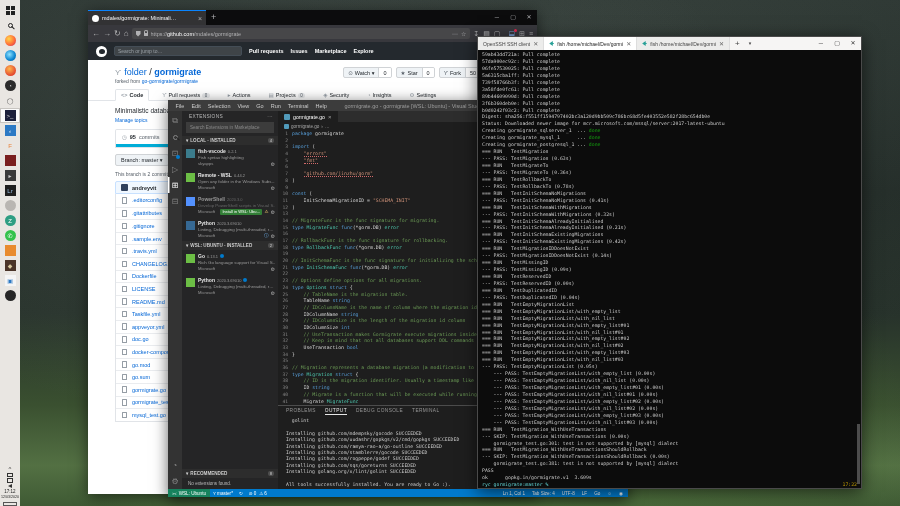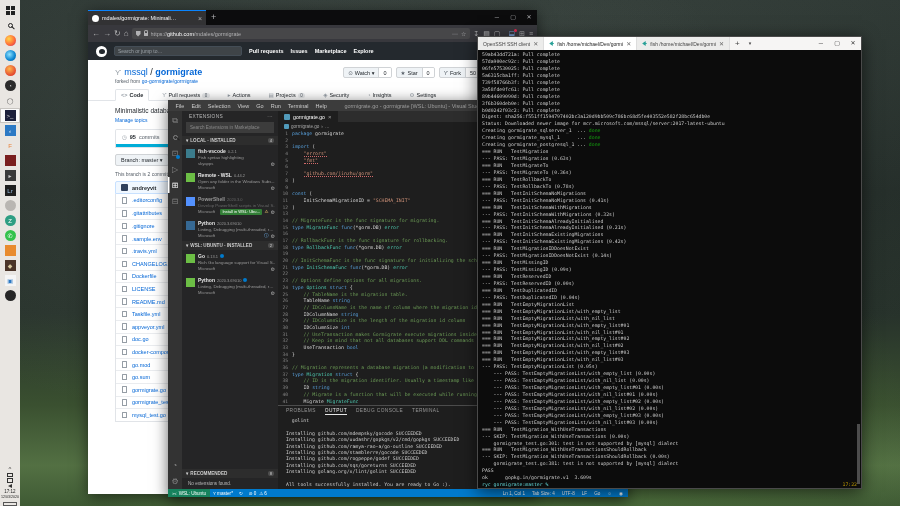"mssql" a { text: mssql -> folder }
